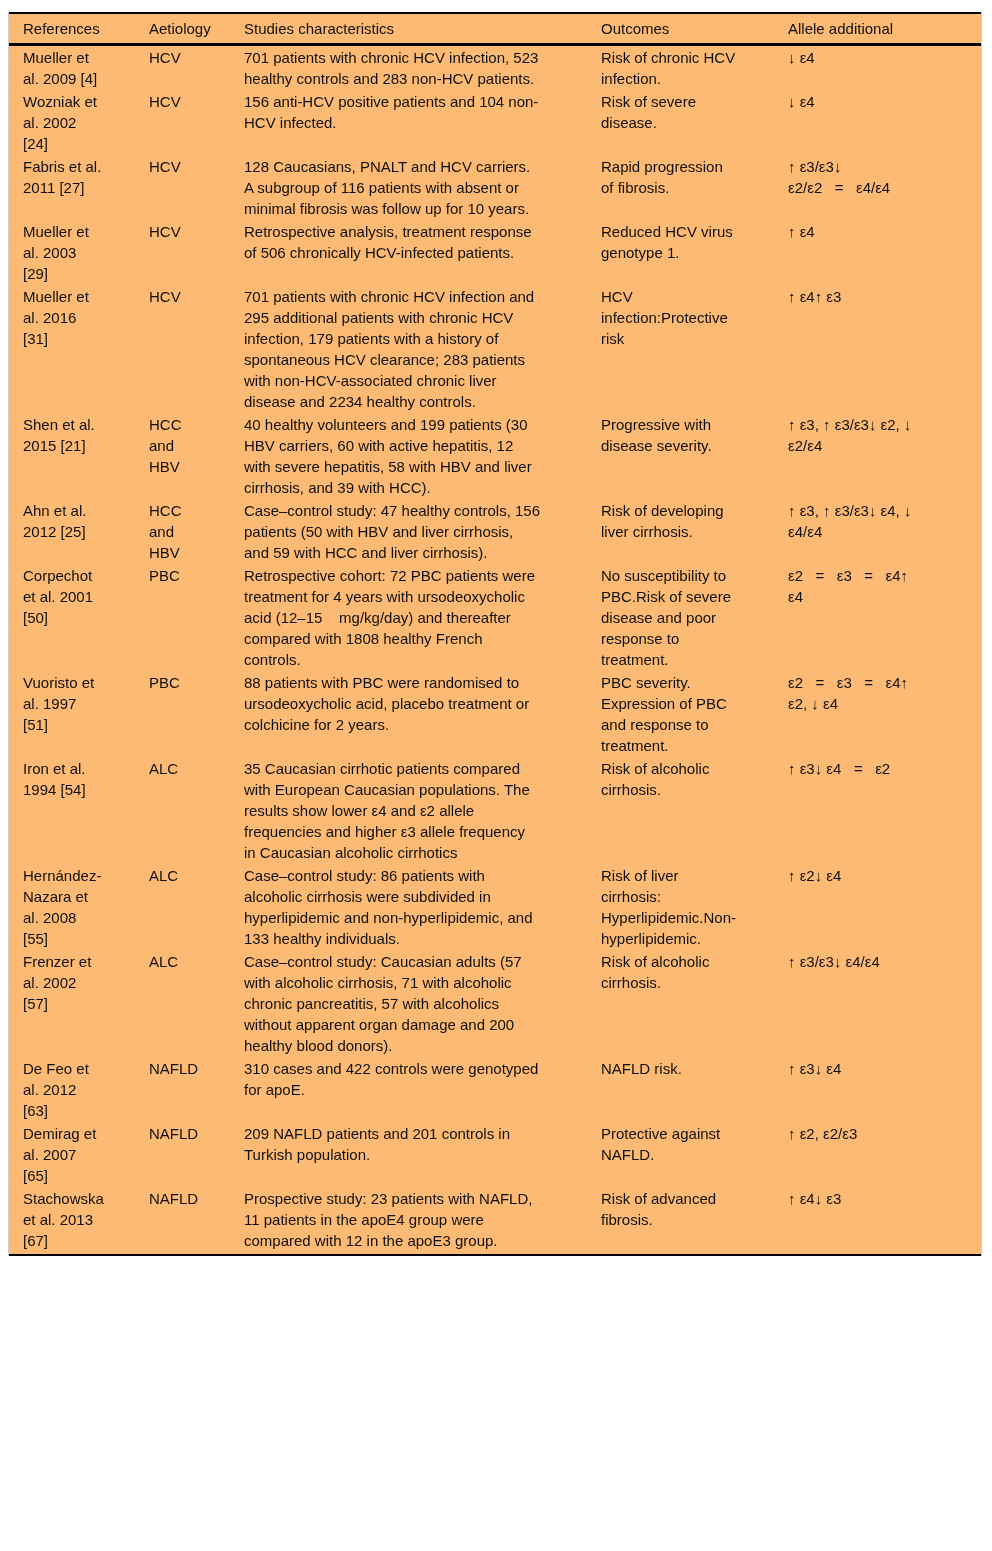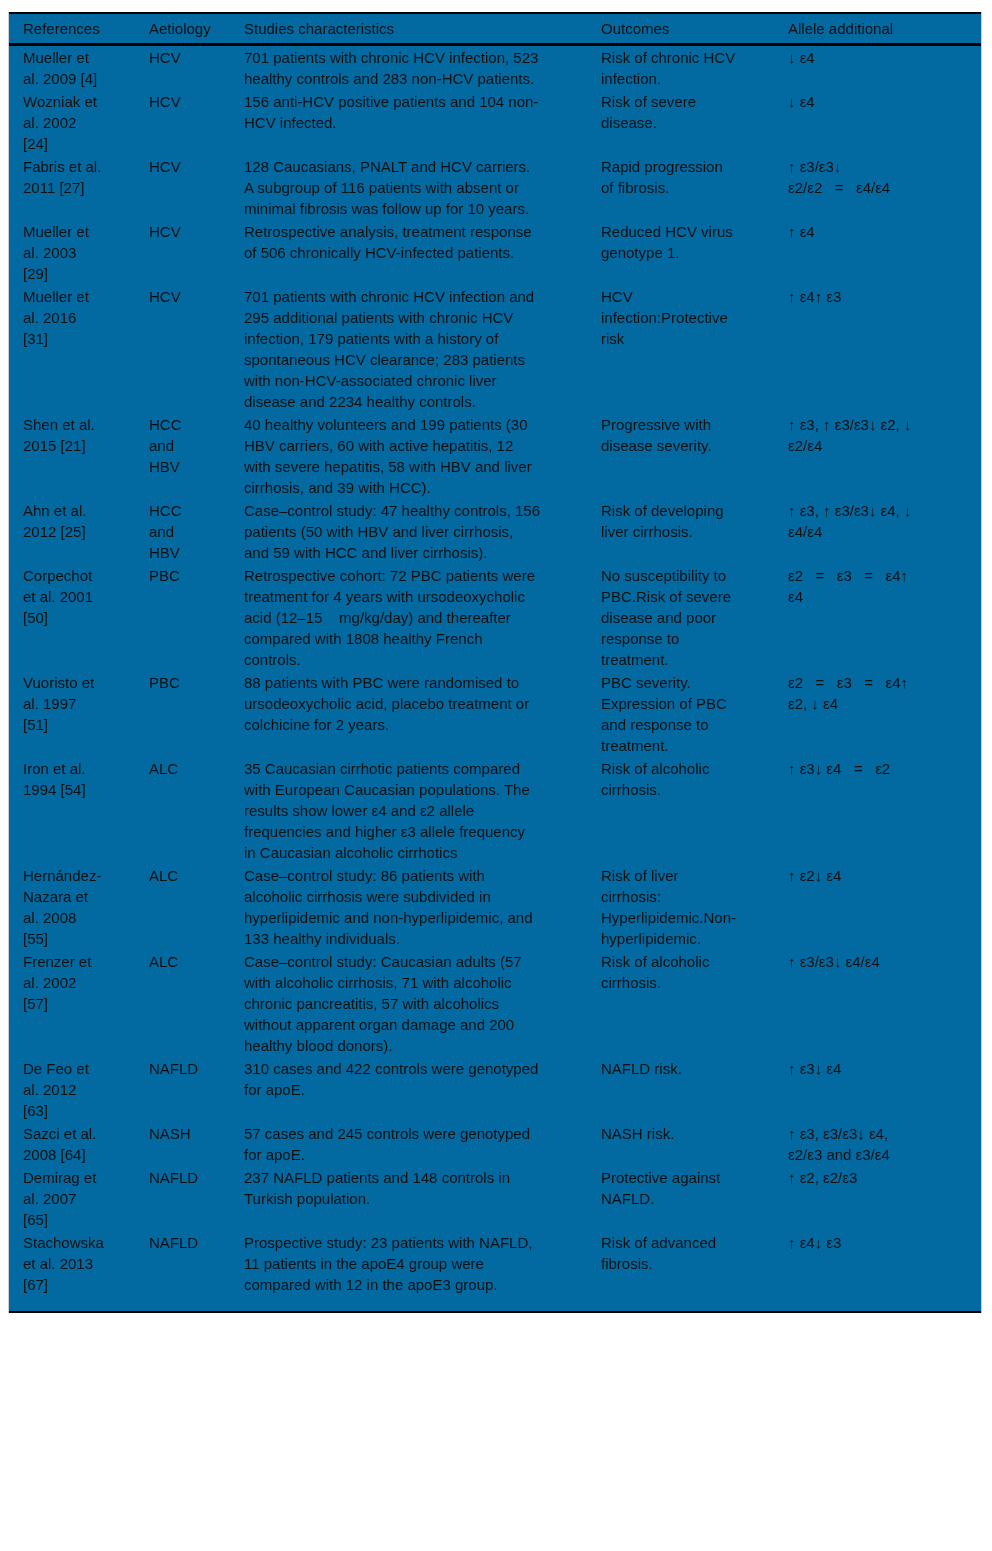"References" .table-frame { background: #0369a1 -> #fdba74 }
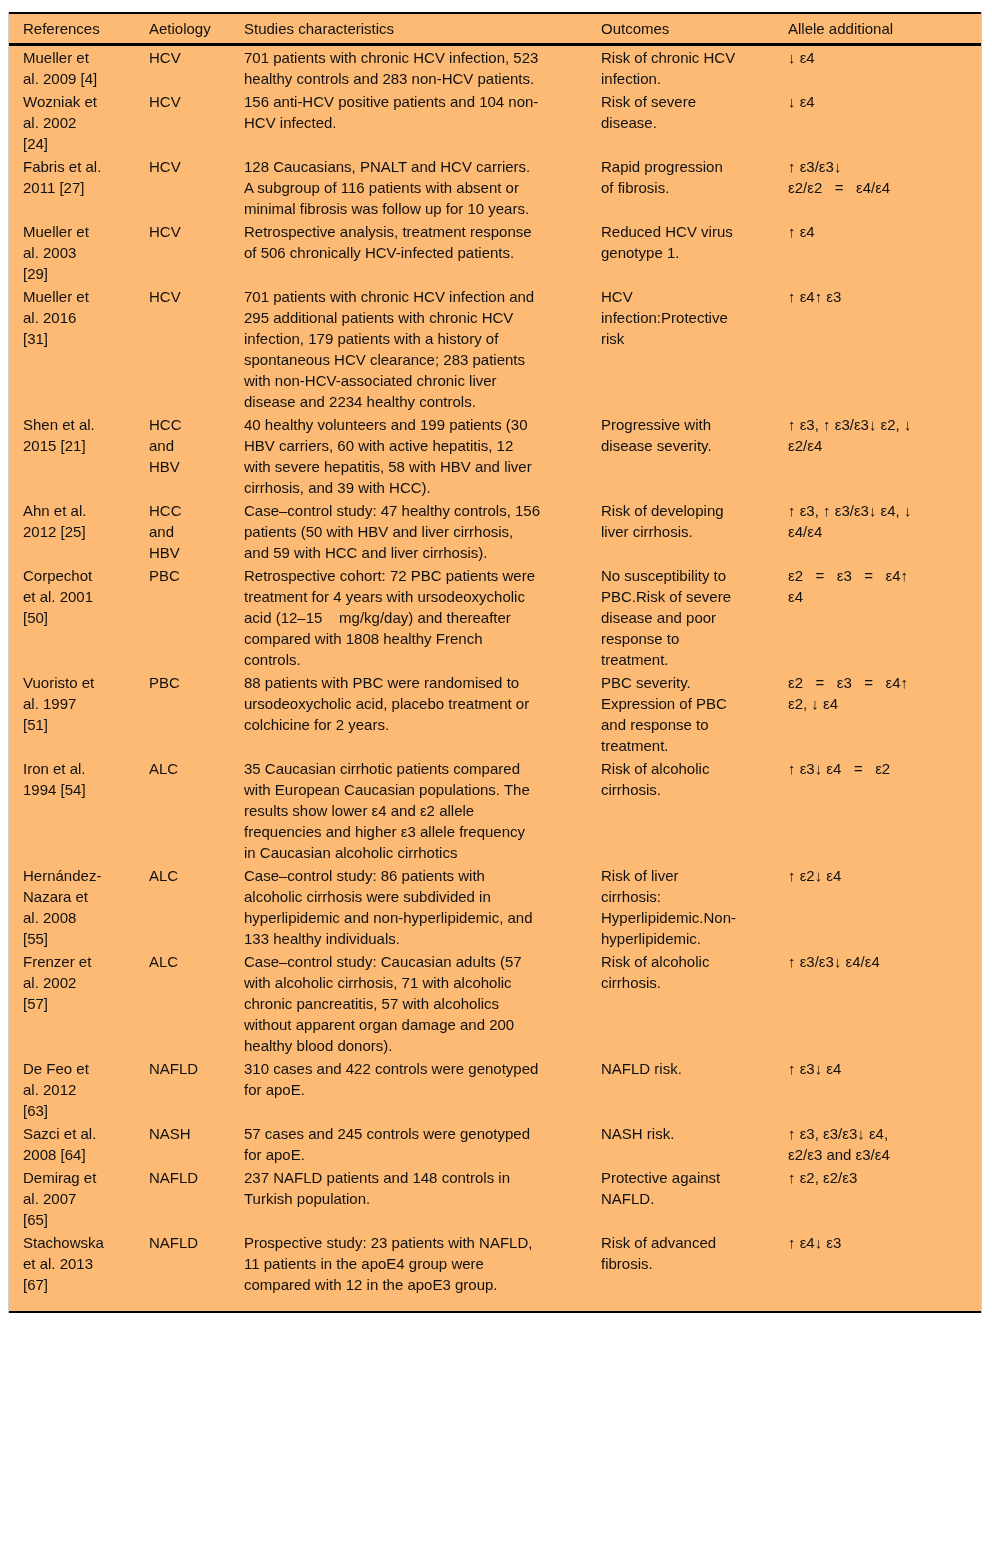"Sazci et al." tr { html: <tr> <td>Sazci et al. 2008 [64]</td> <td>NASH</td> <td>57 cases and 245 controls were genotyped for apoE.</td> <td>NASH risk.</td> <td>↑ ε3, ε3/ε3↓ ε4, ε2/ε3 and ε3/ε4</td> </tr> -> none }
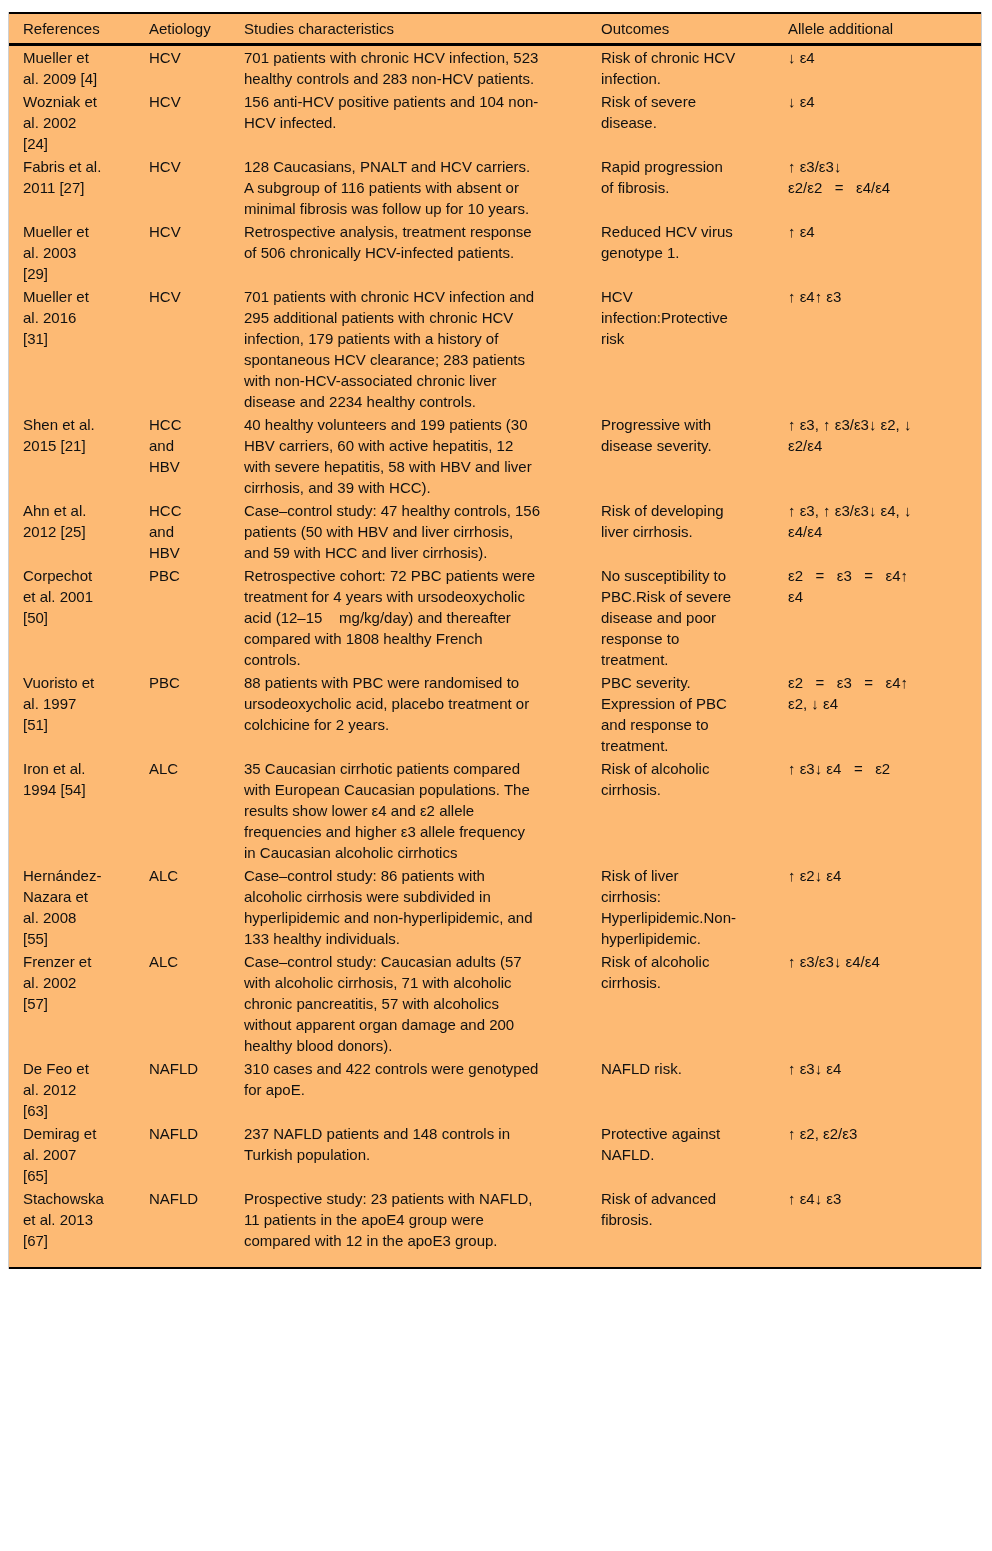"237 NAFLD patients and 148" td { text: 237 NAFLD patients and 148 -> 209 NAFLD patients and 201 }
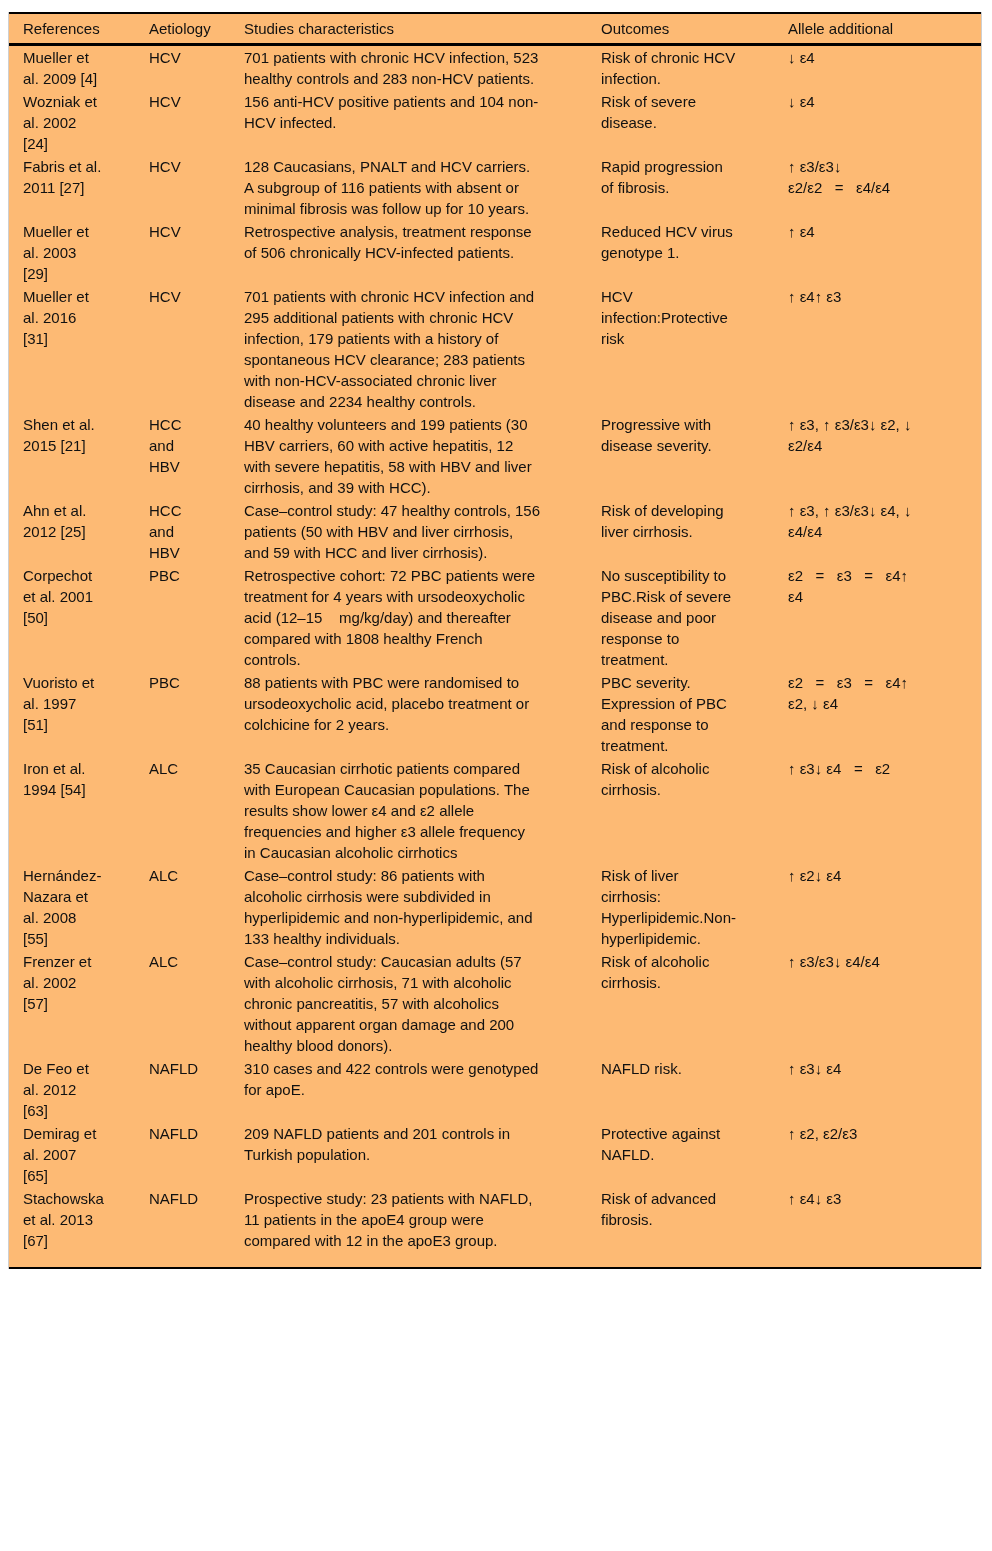"Stachowska" table.studies tbody tr:last-child td { padding-bottom: 16px -> 3px }
